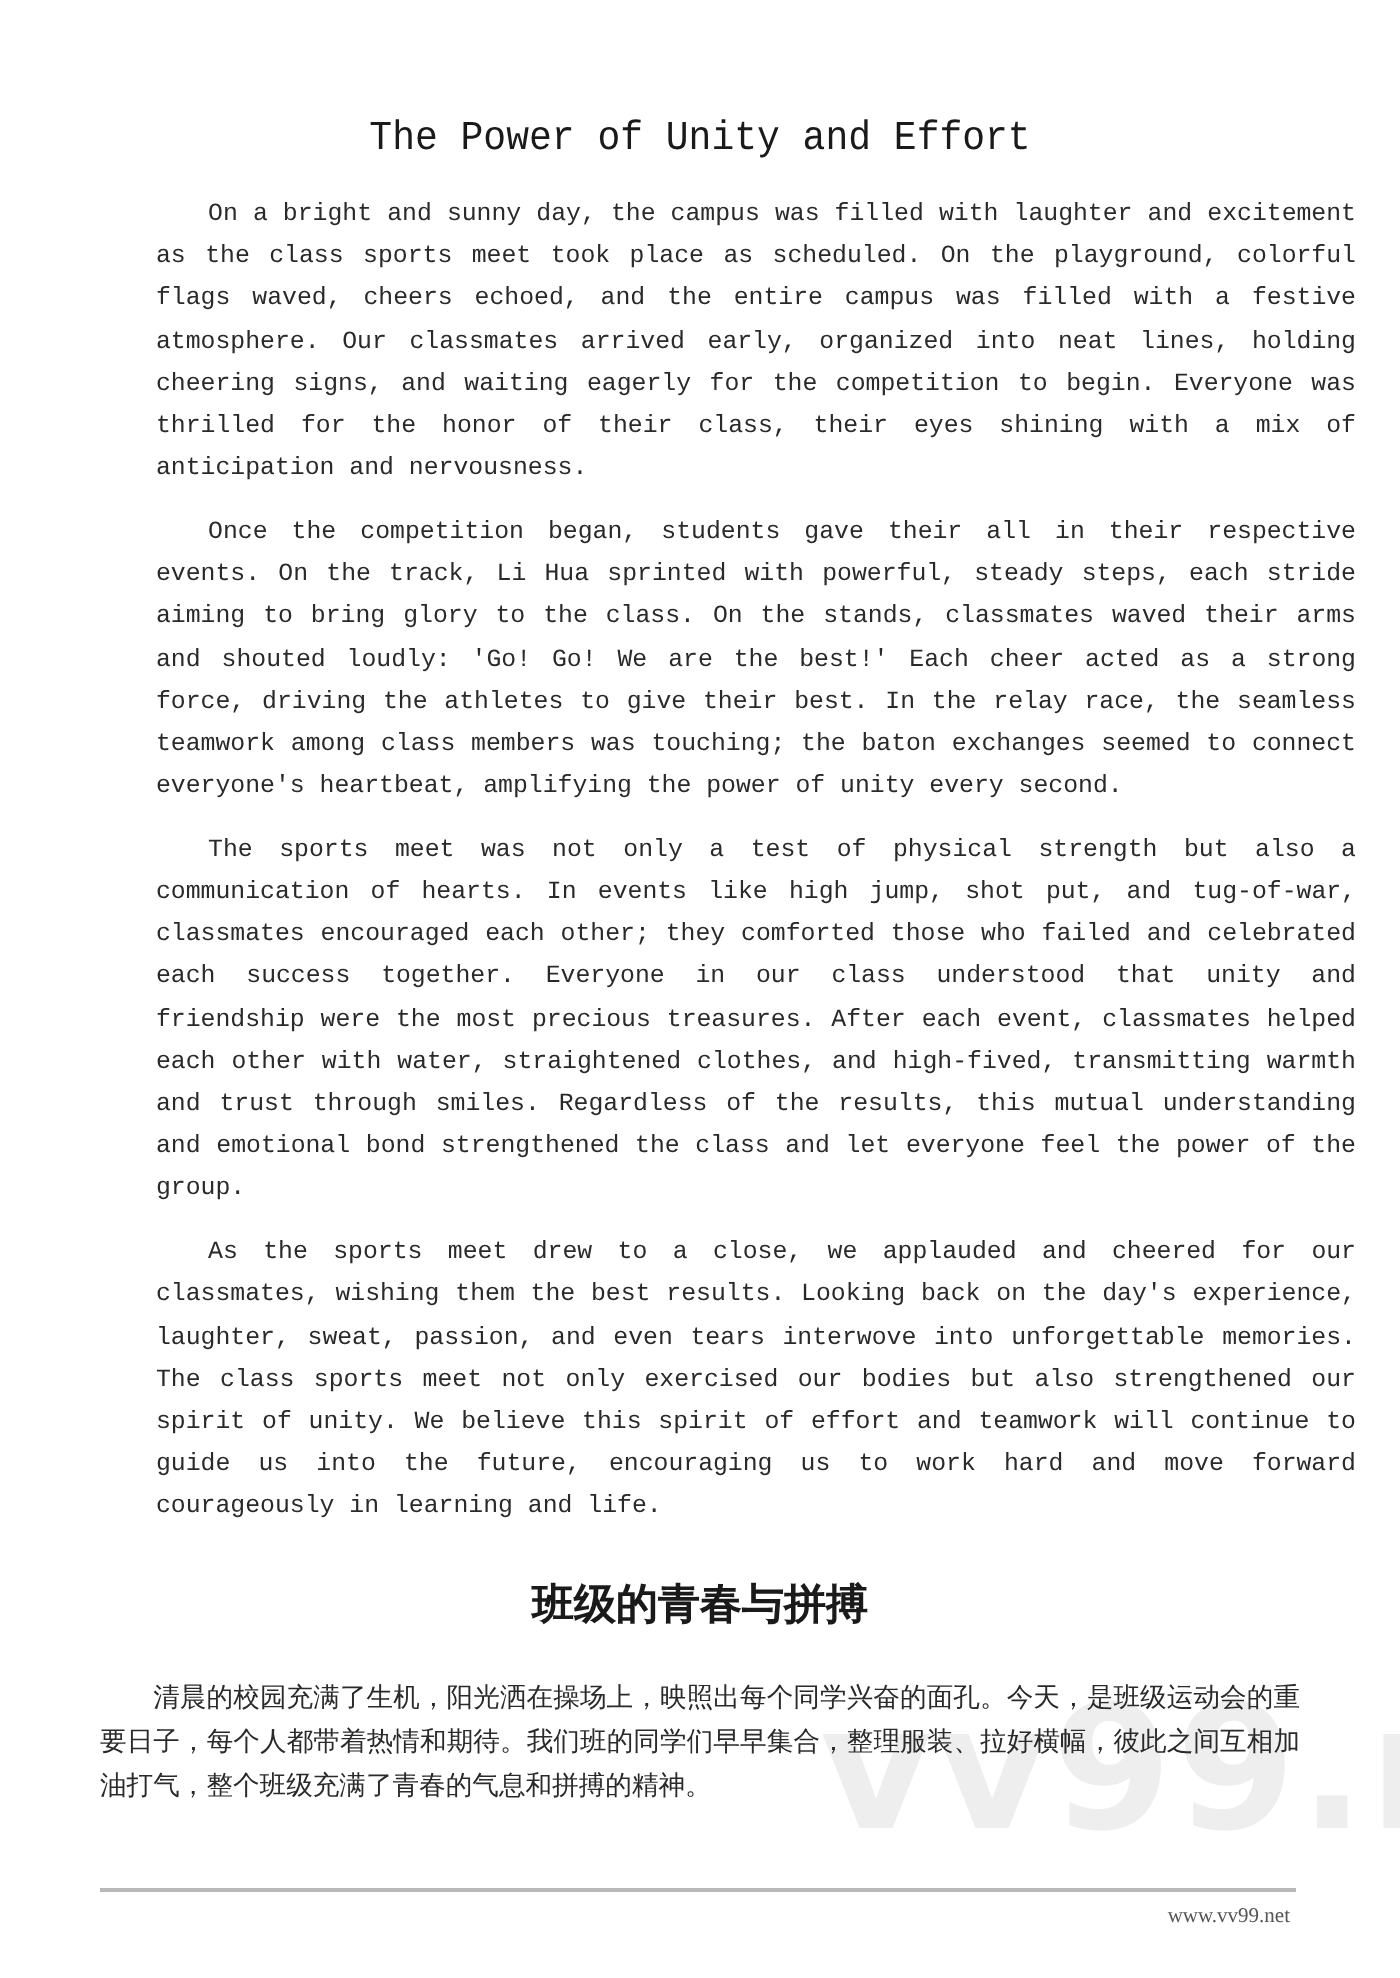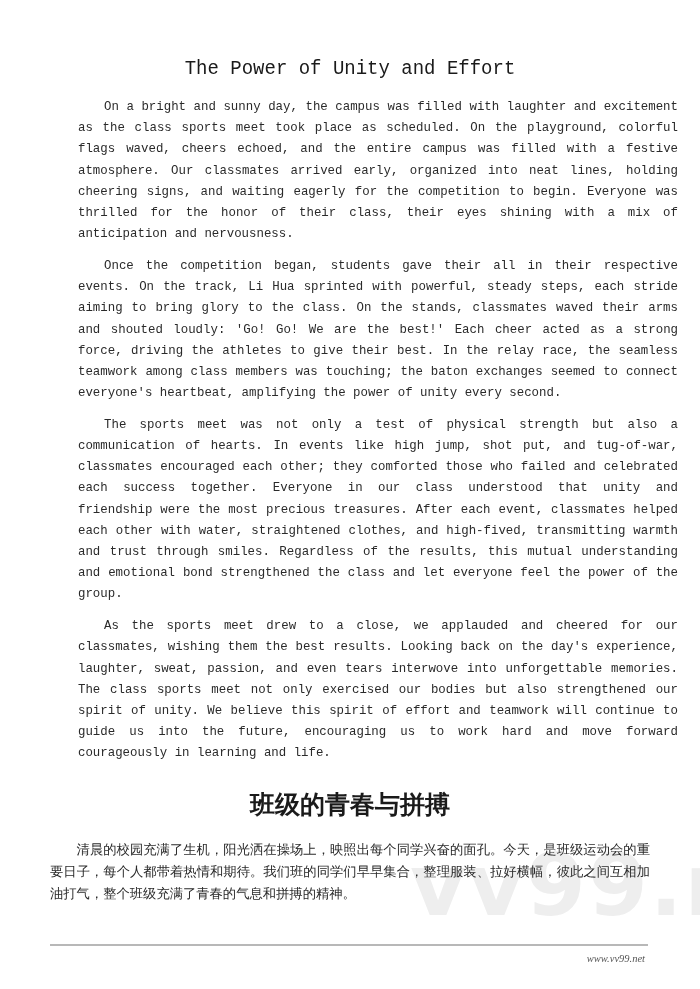"班级的青春与拼搏" .title-zh { font-size: 25px -> 21px }
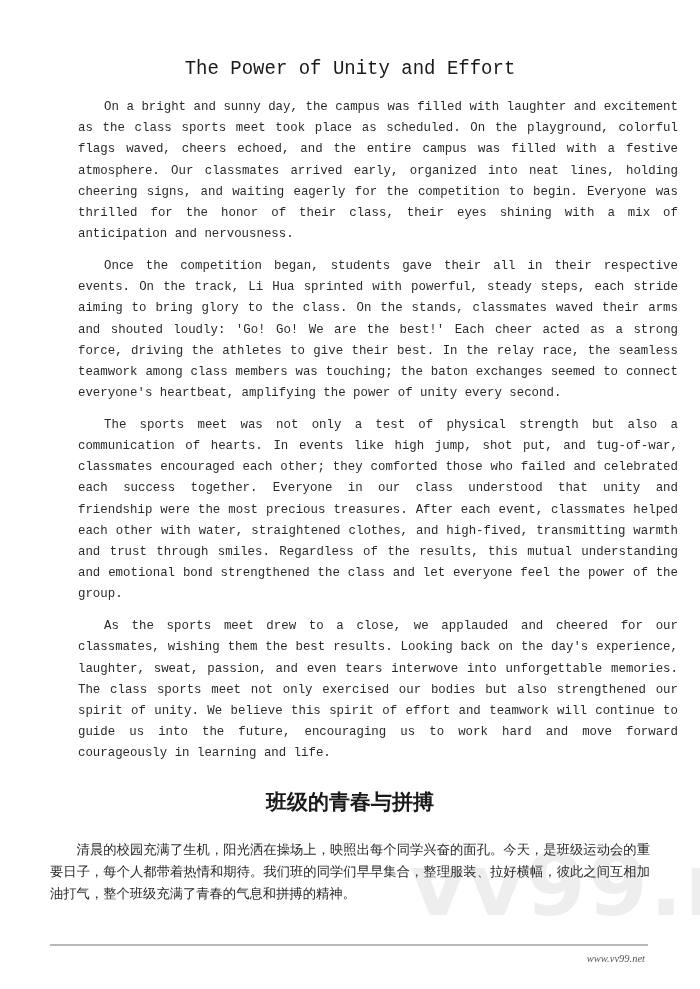"www.vv99.net" .footer-text { font-style: italic -> none }
